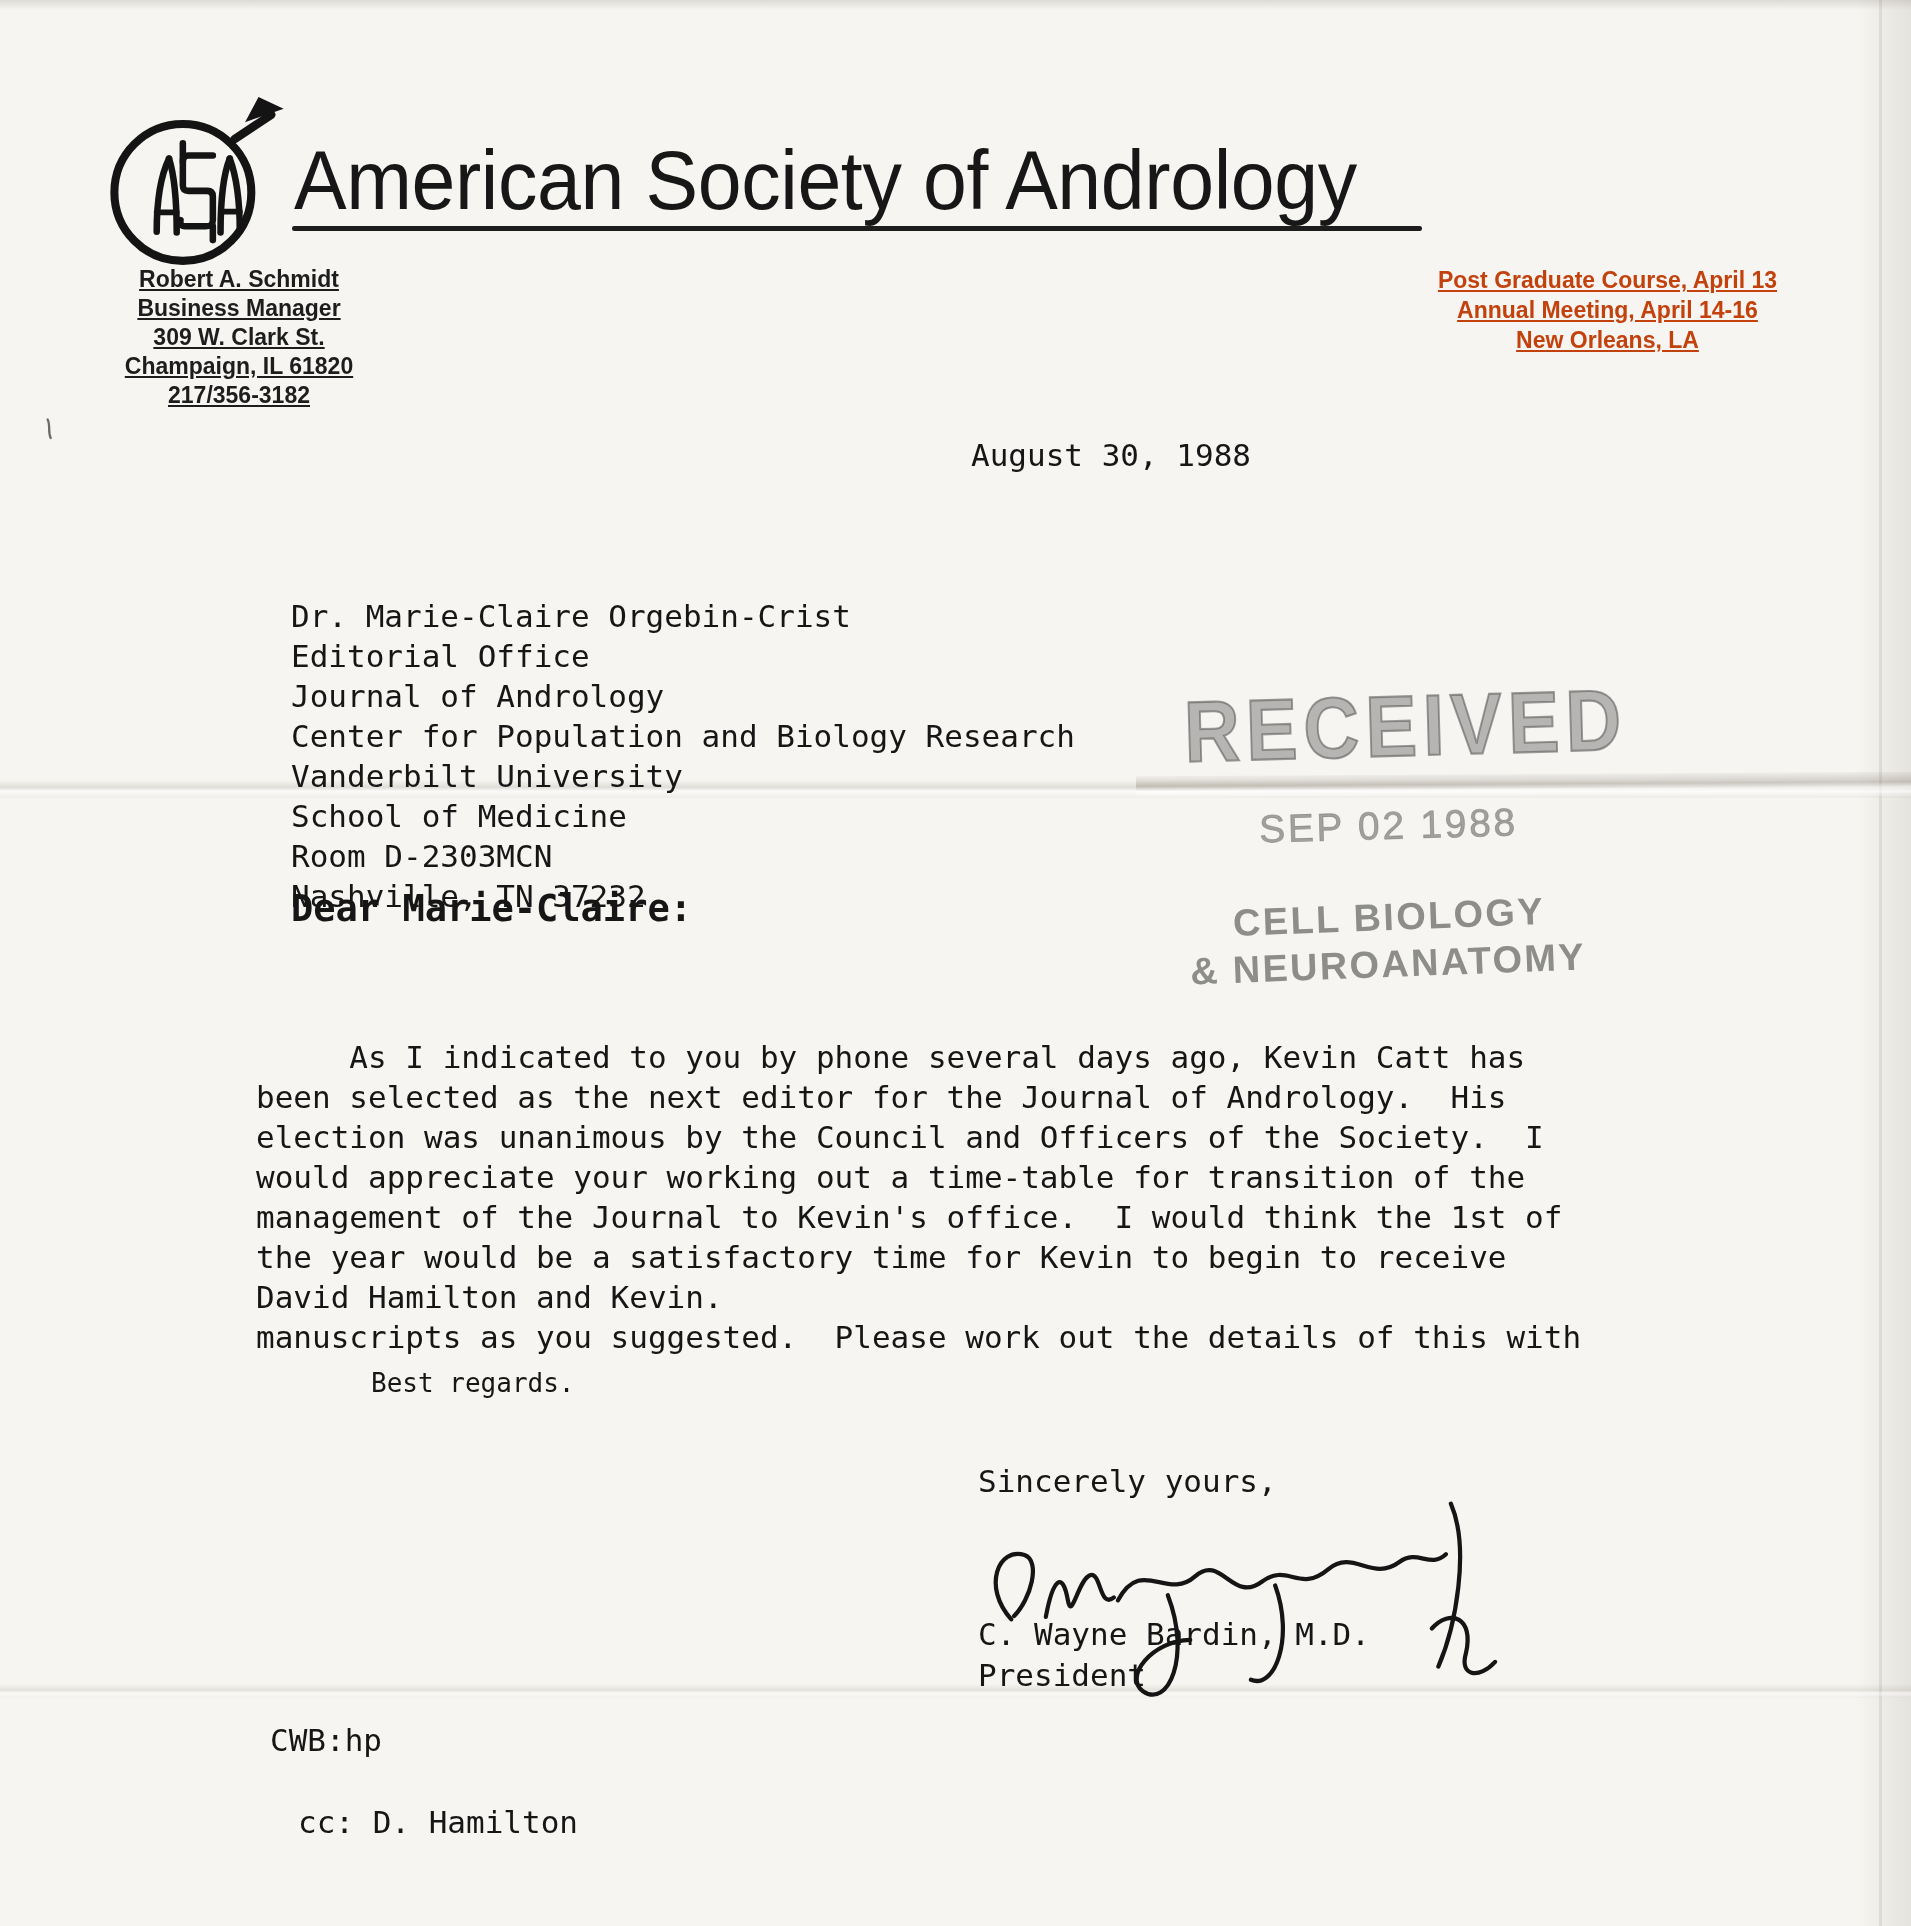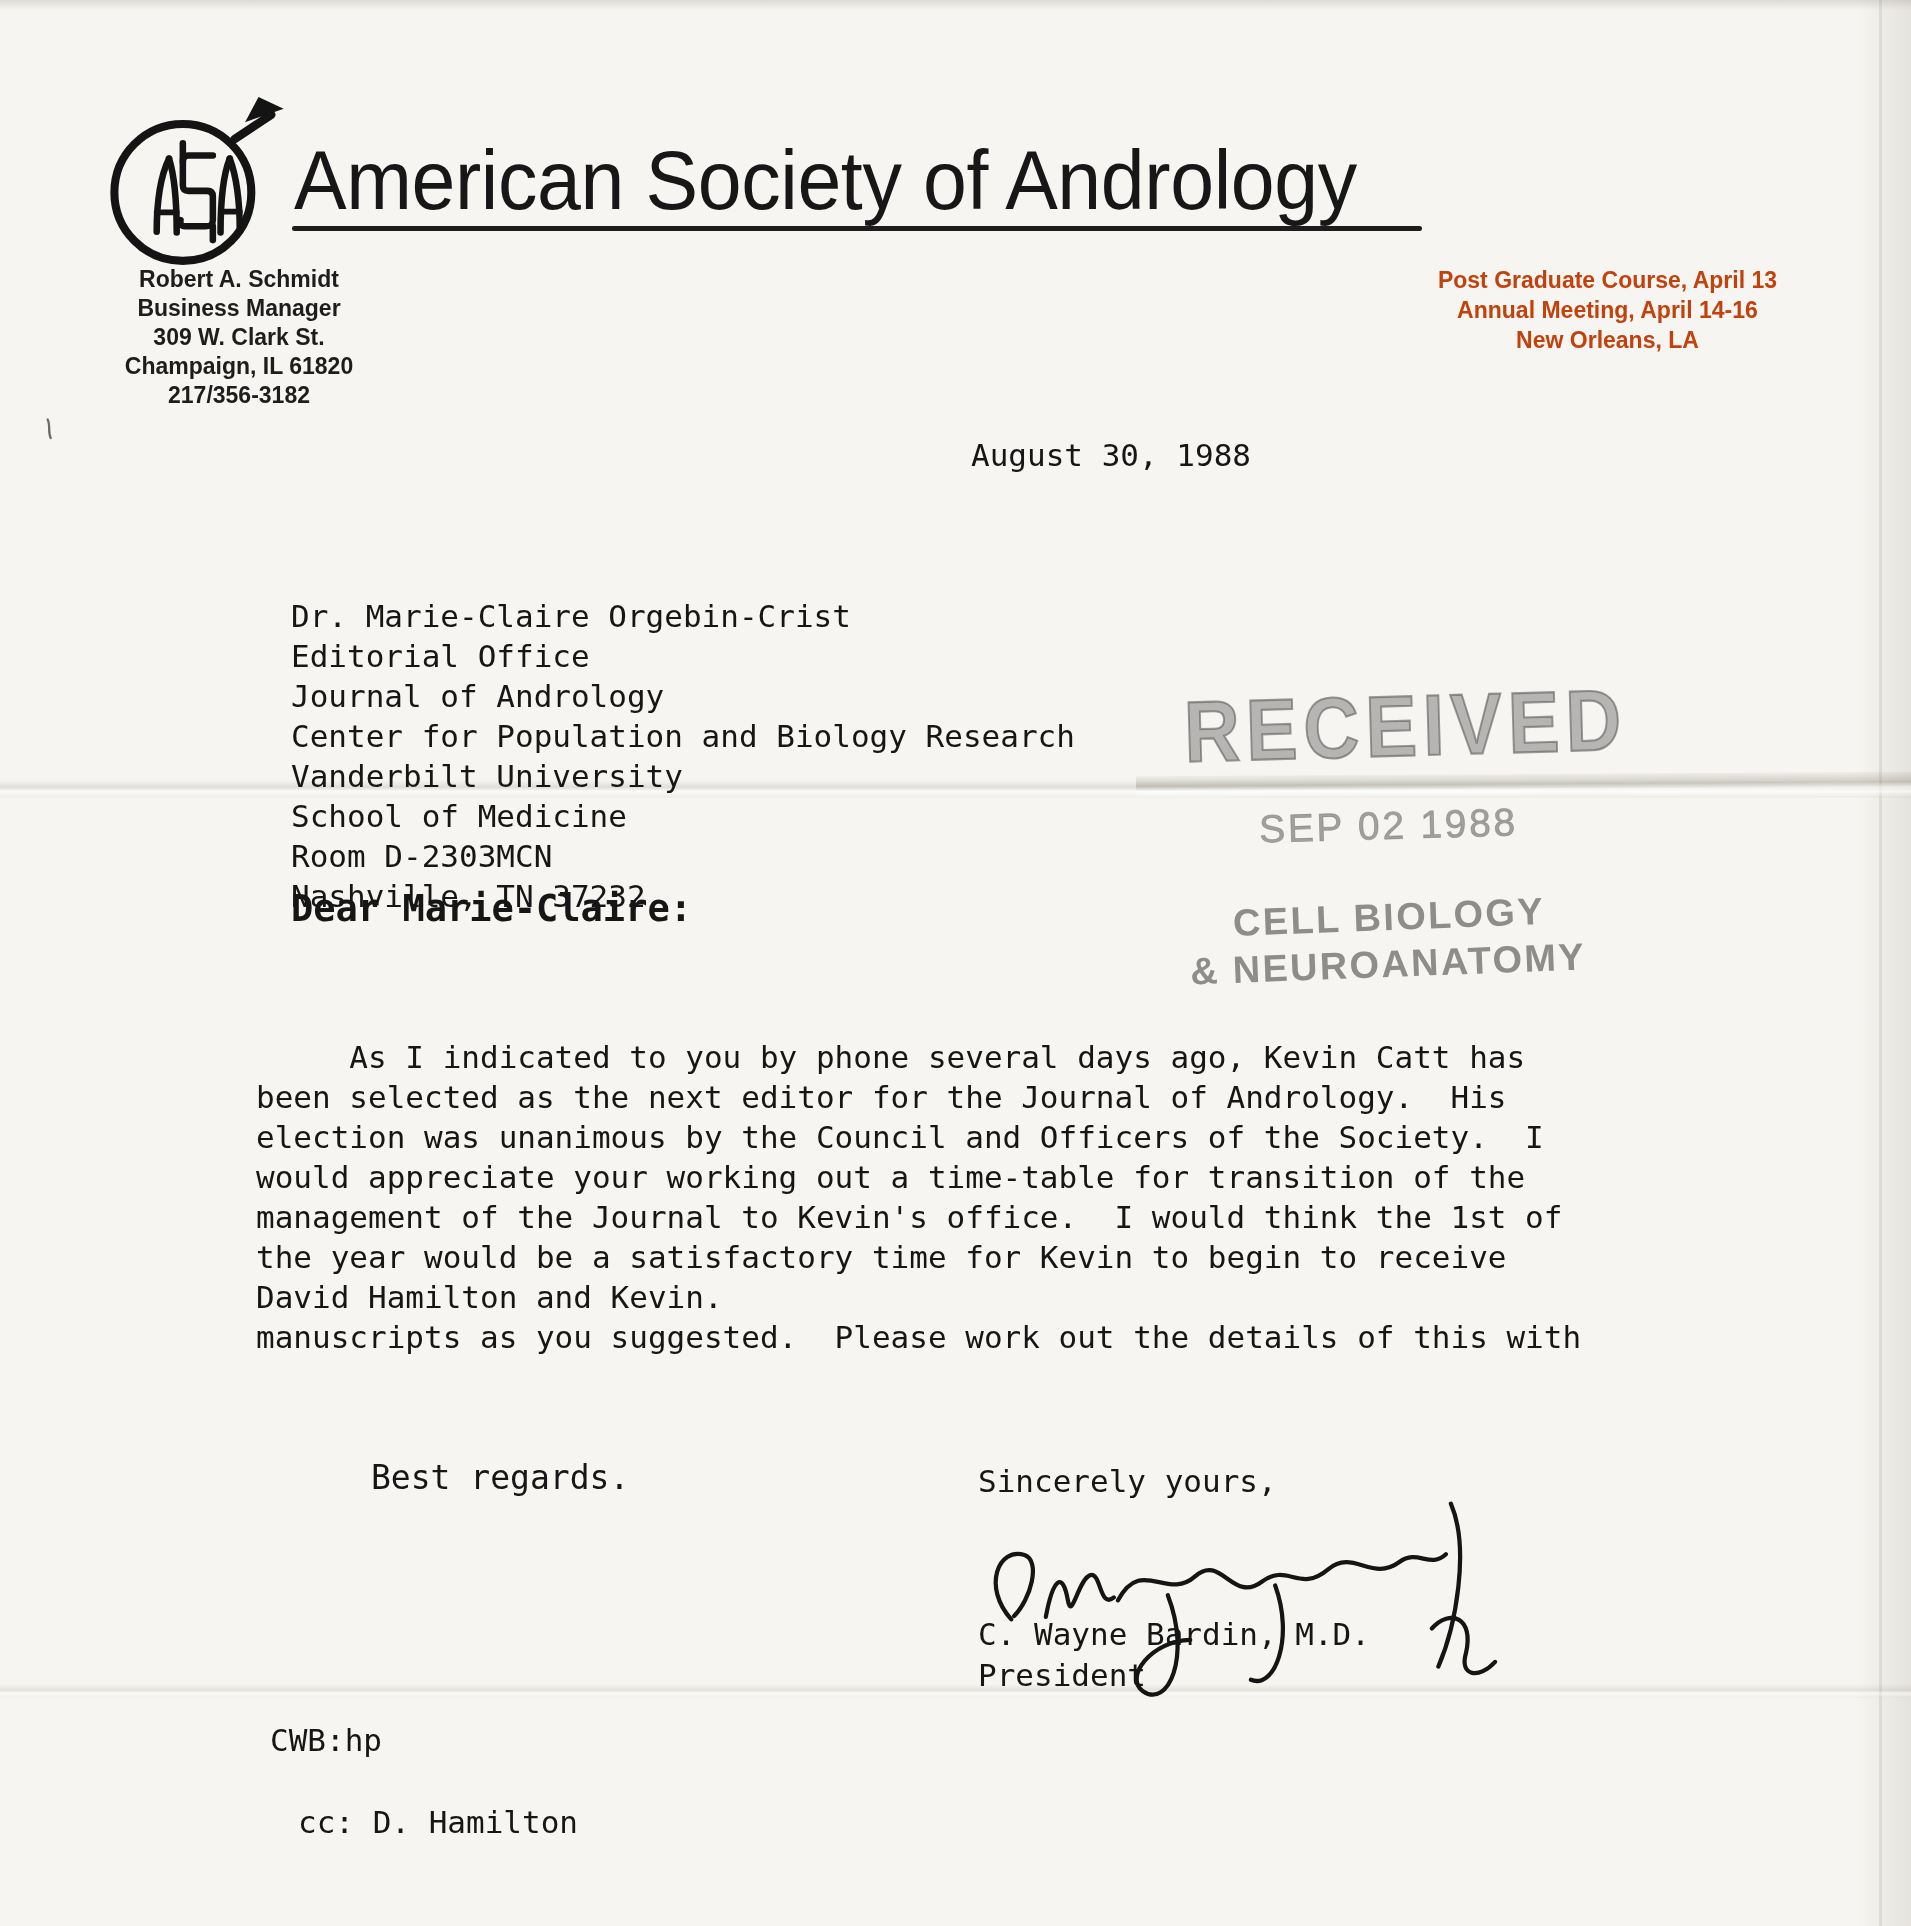"Robert A. Schmidt" .sender-block .lh-line,.event-block .lh-line { text-decoration: none -> underline }
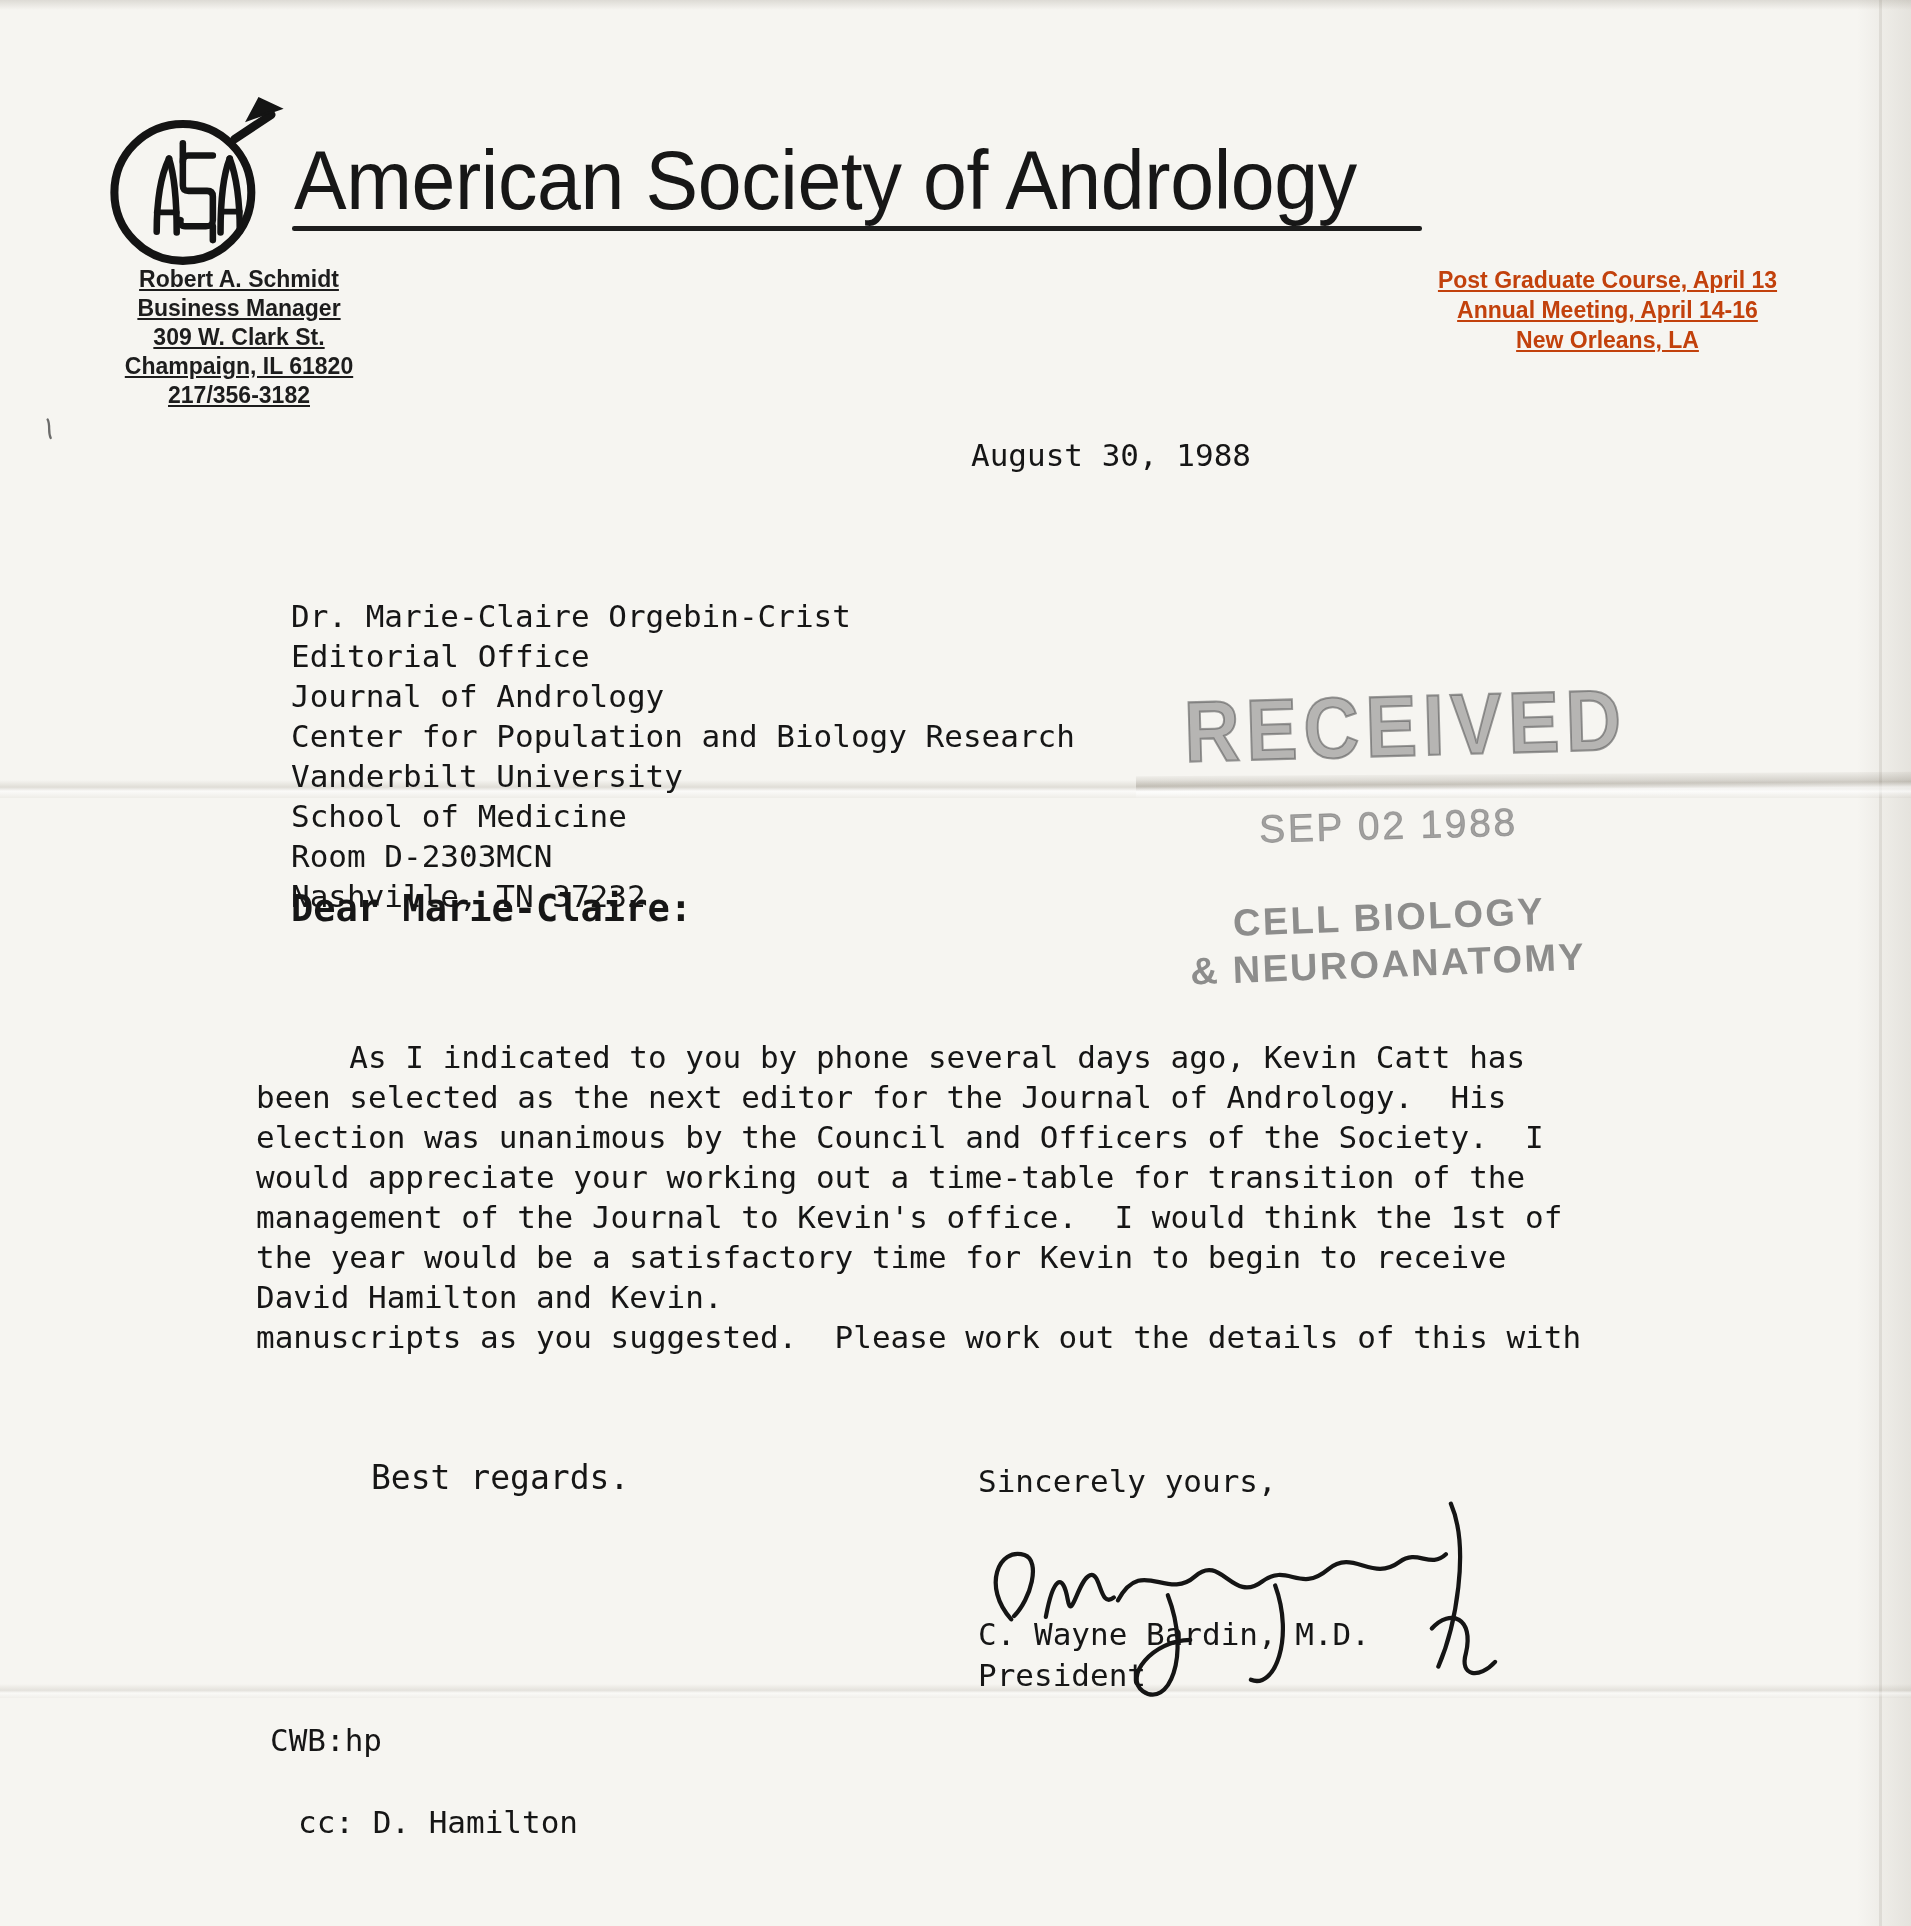"Best regards." .closing { font-size: 33px -> 26px; top: 1458px -> 1363px }
